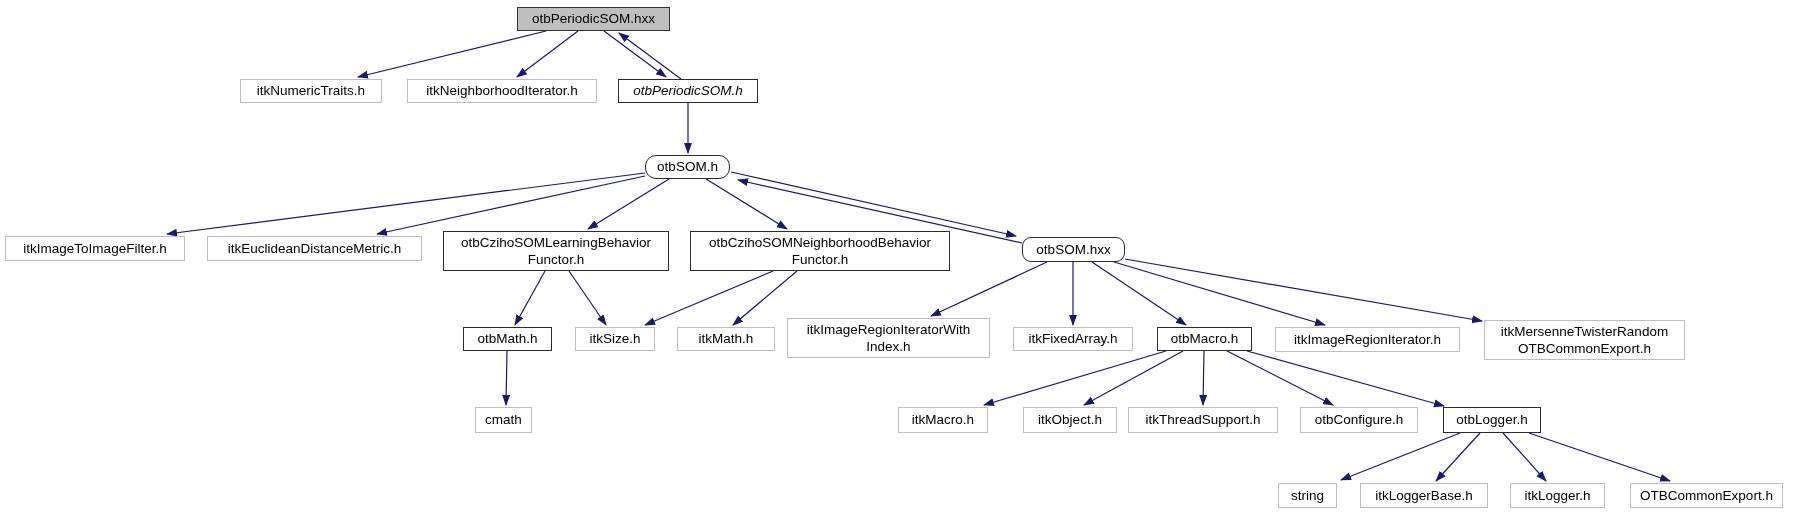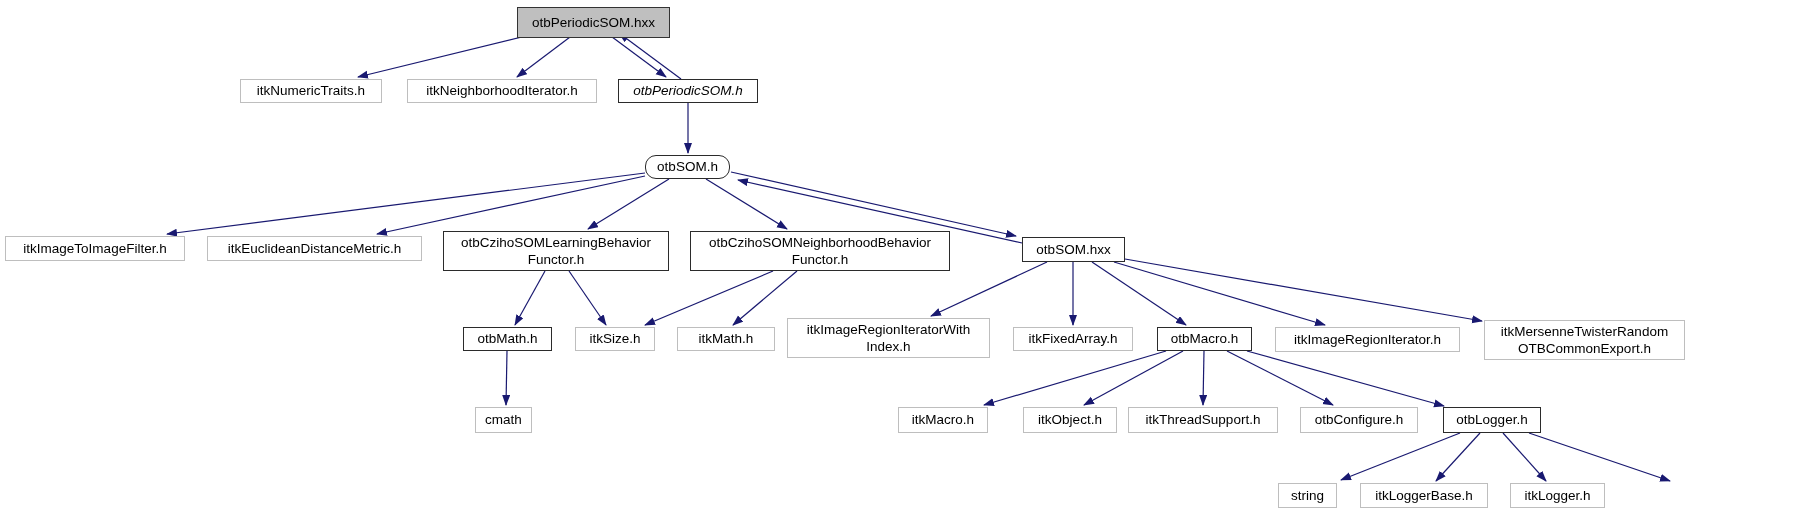"otbPeriodicSOM.hxx" div.node { height: 31px -> 24px }
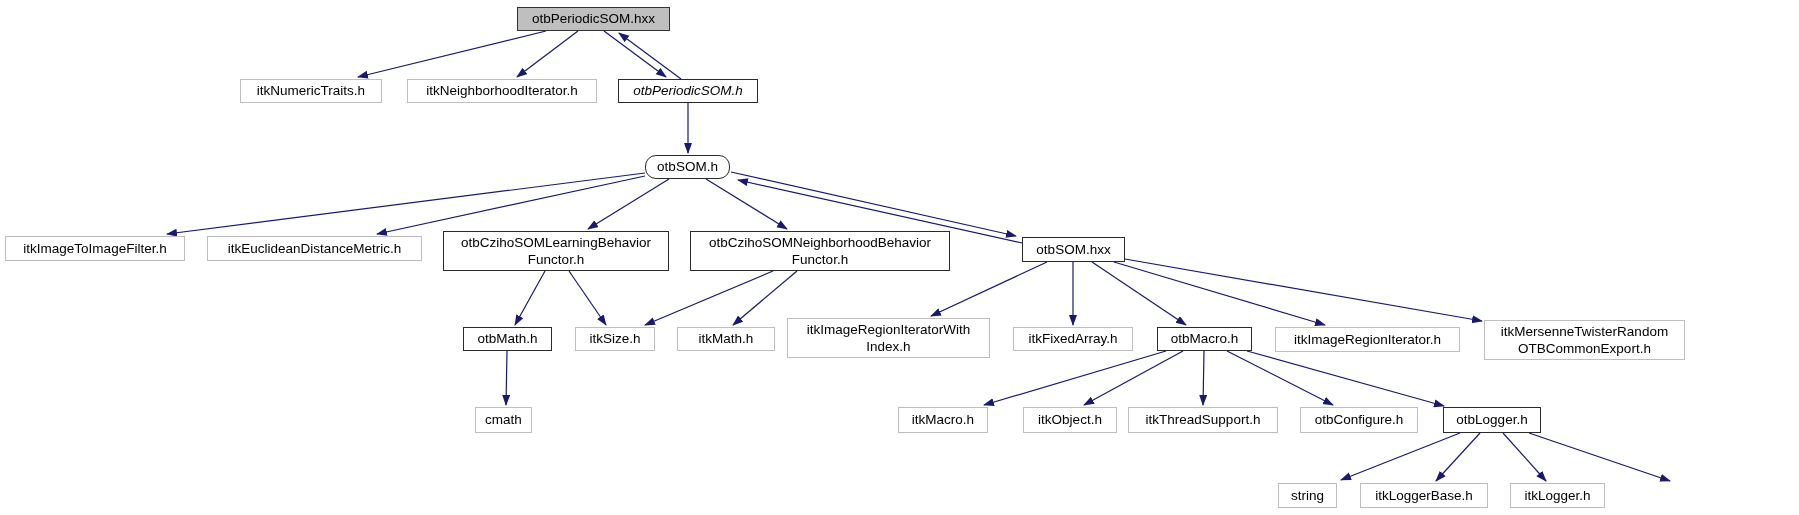"otbSOM.hxx" div.node { border-radius: none -> 9px }
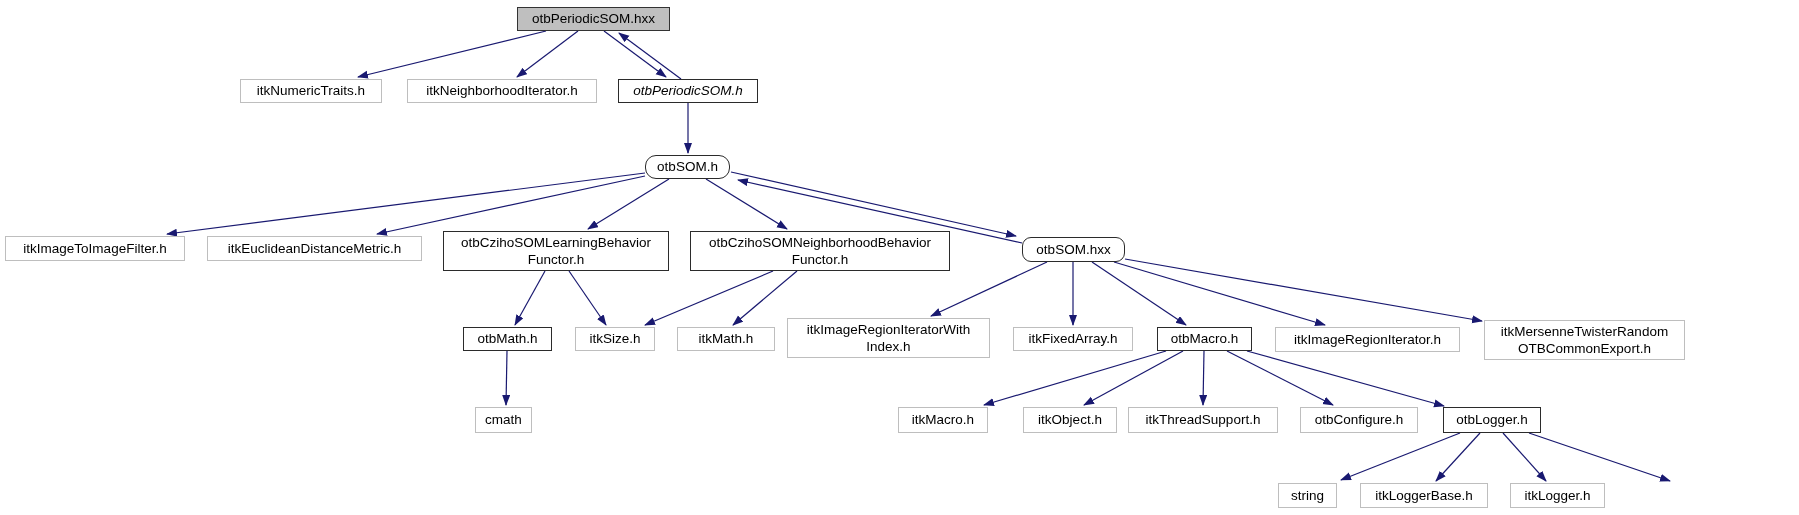"OTBCommonExport.h" div.node { html: none -> <div>OTBCommonExport.h</div> }
